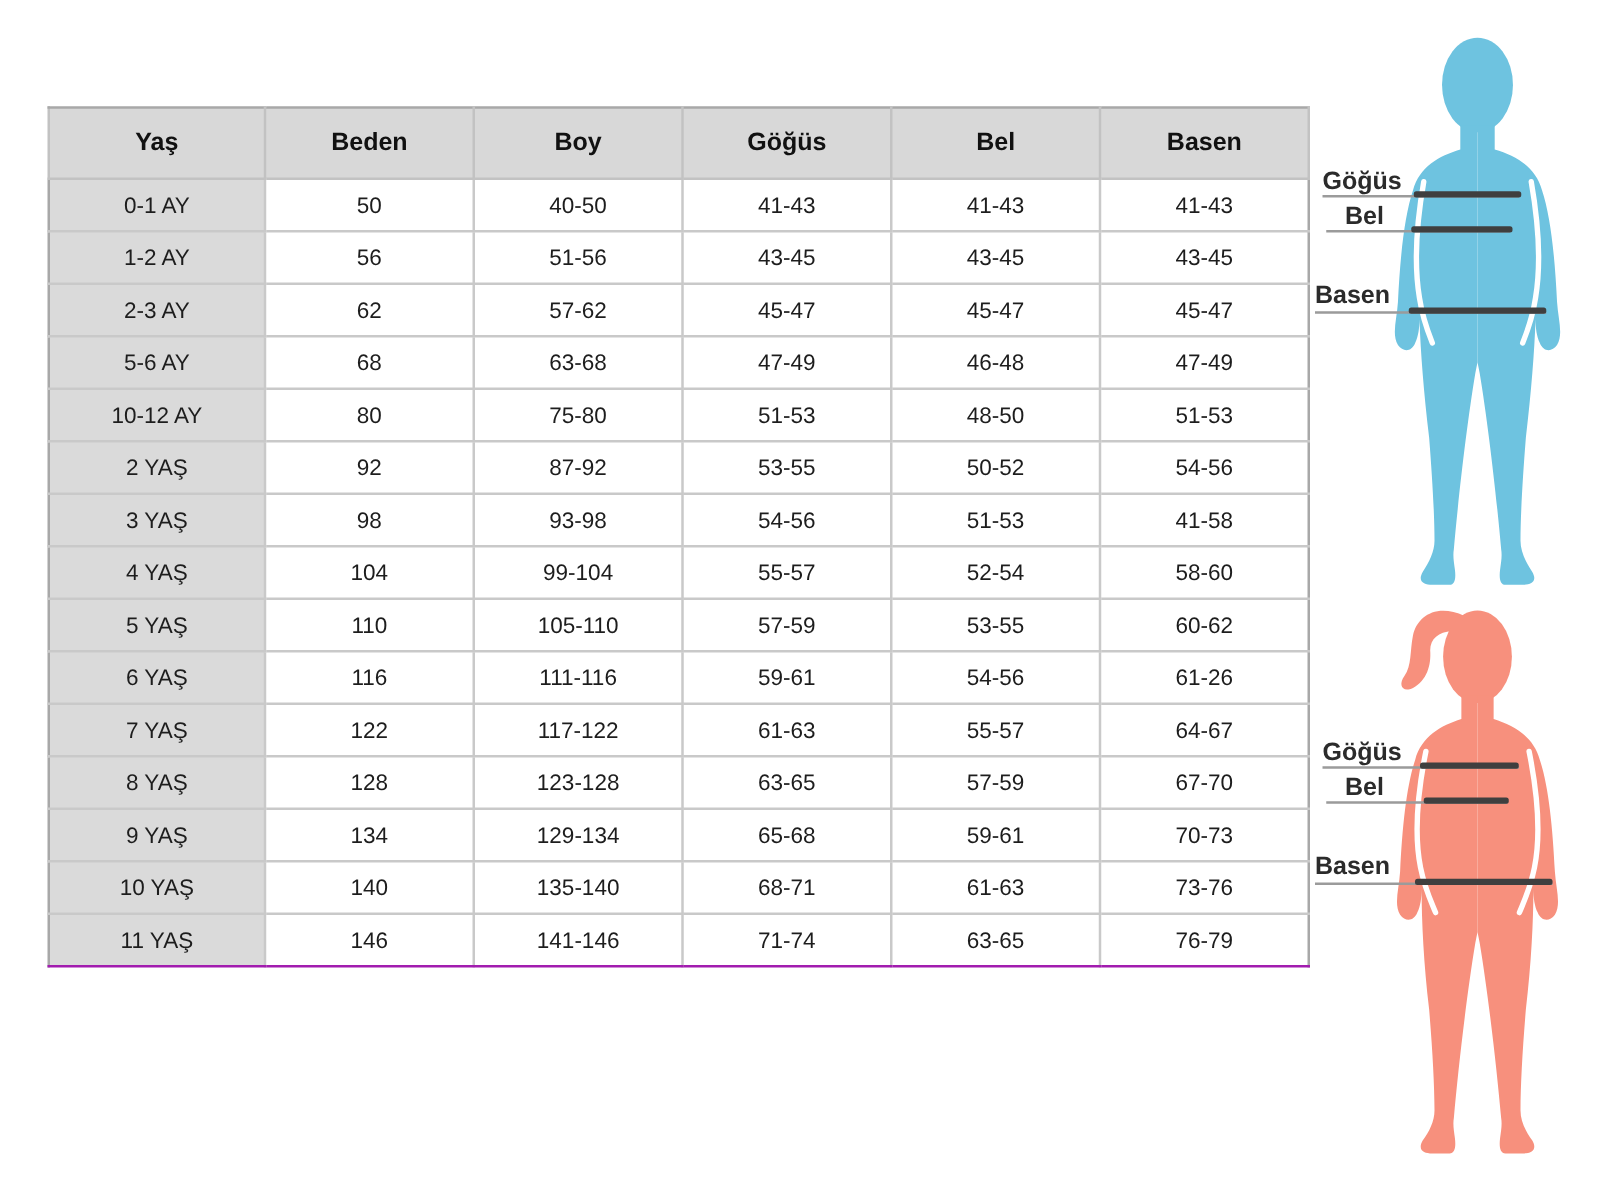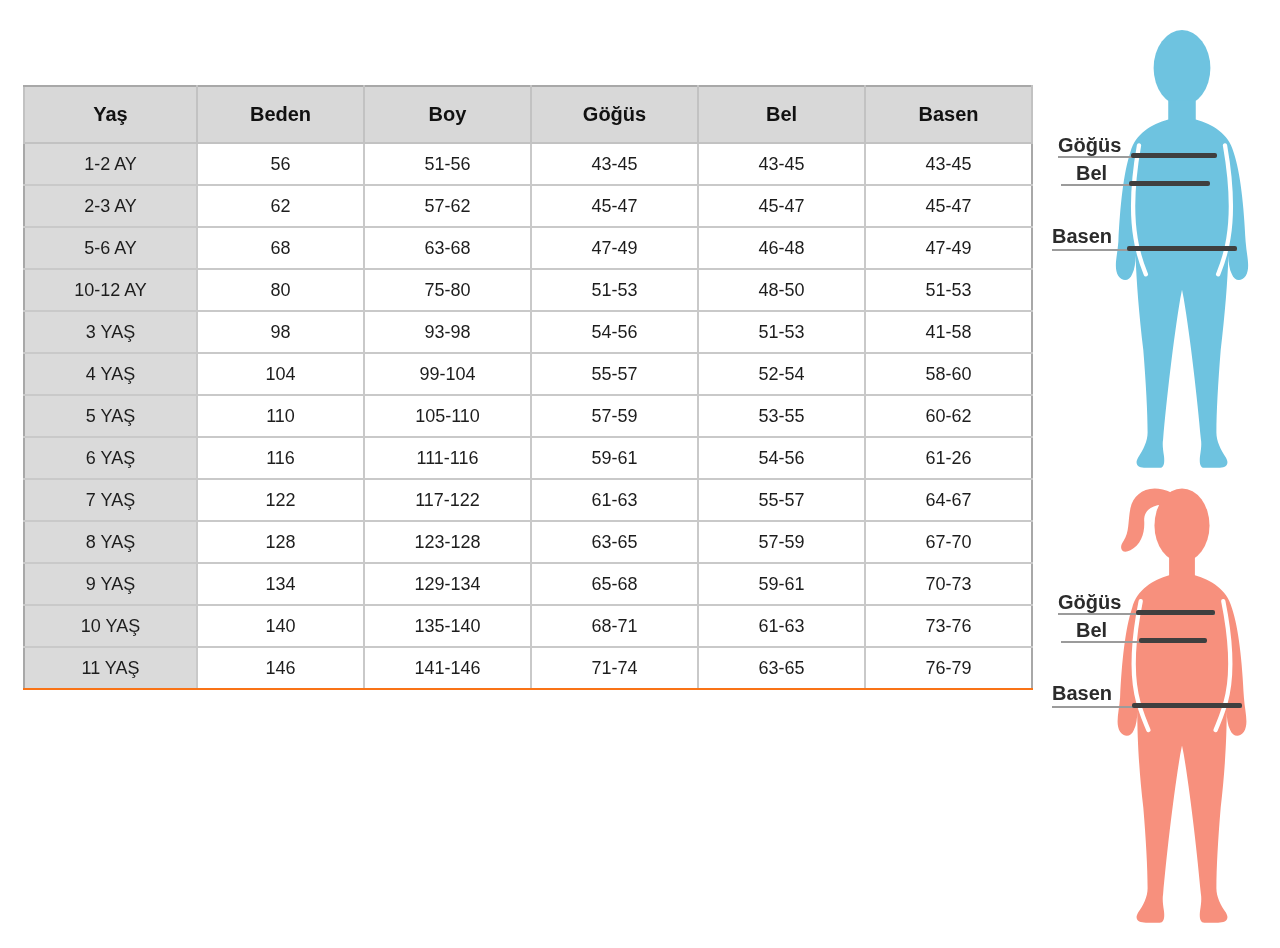"Yaş" .table-wrap { left: 23px -> 38px }
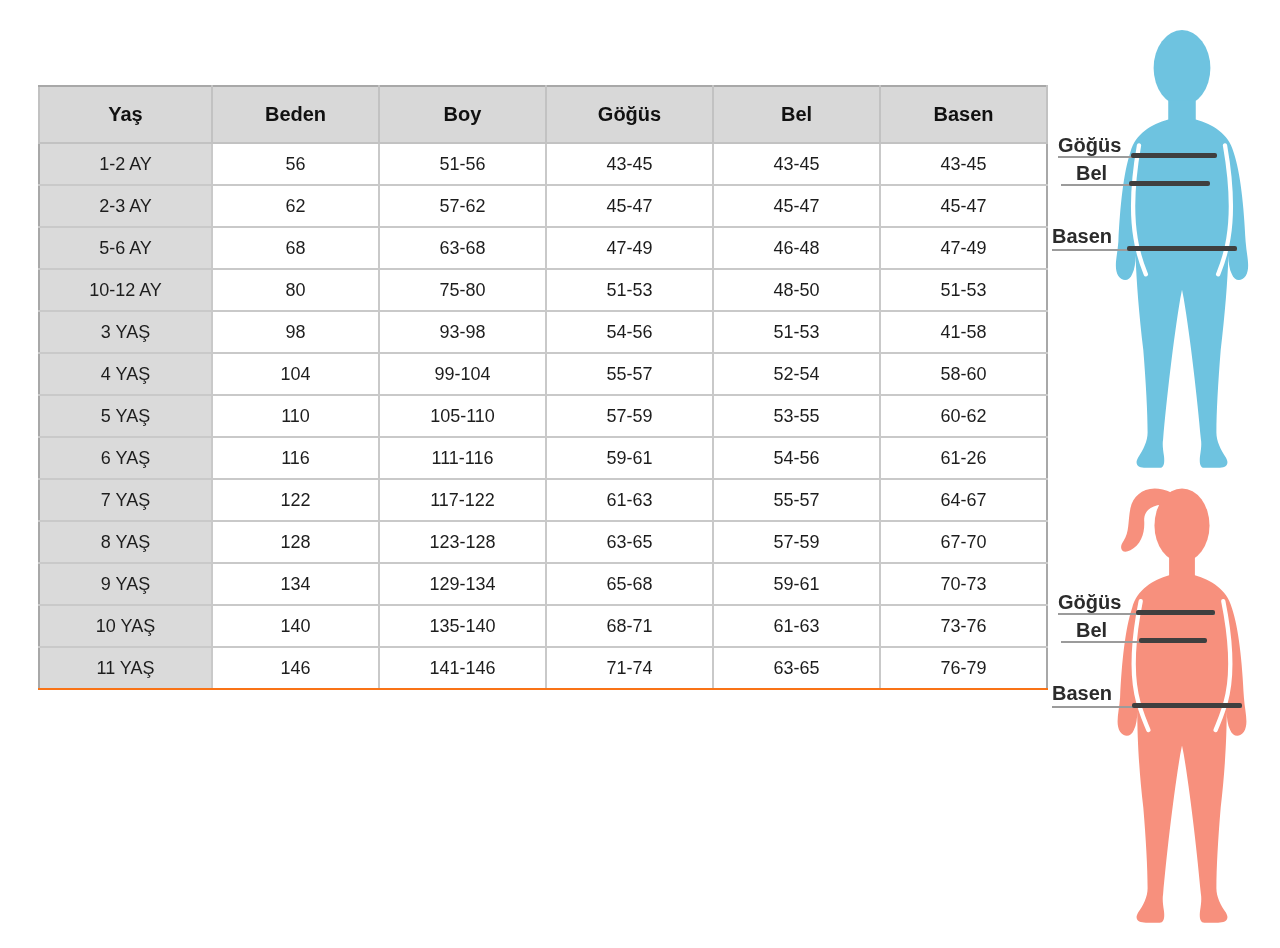"0-1 AY" tr { html: none -> <tr> <td>0-1 AY</td> <td>50</td> <td>40-50</td> <td>41-43</td> <td>41-43</td> <td>41-43</td> </tr> }
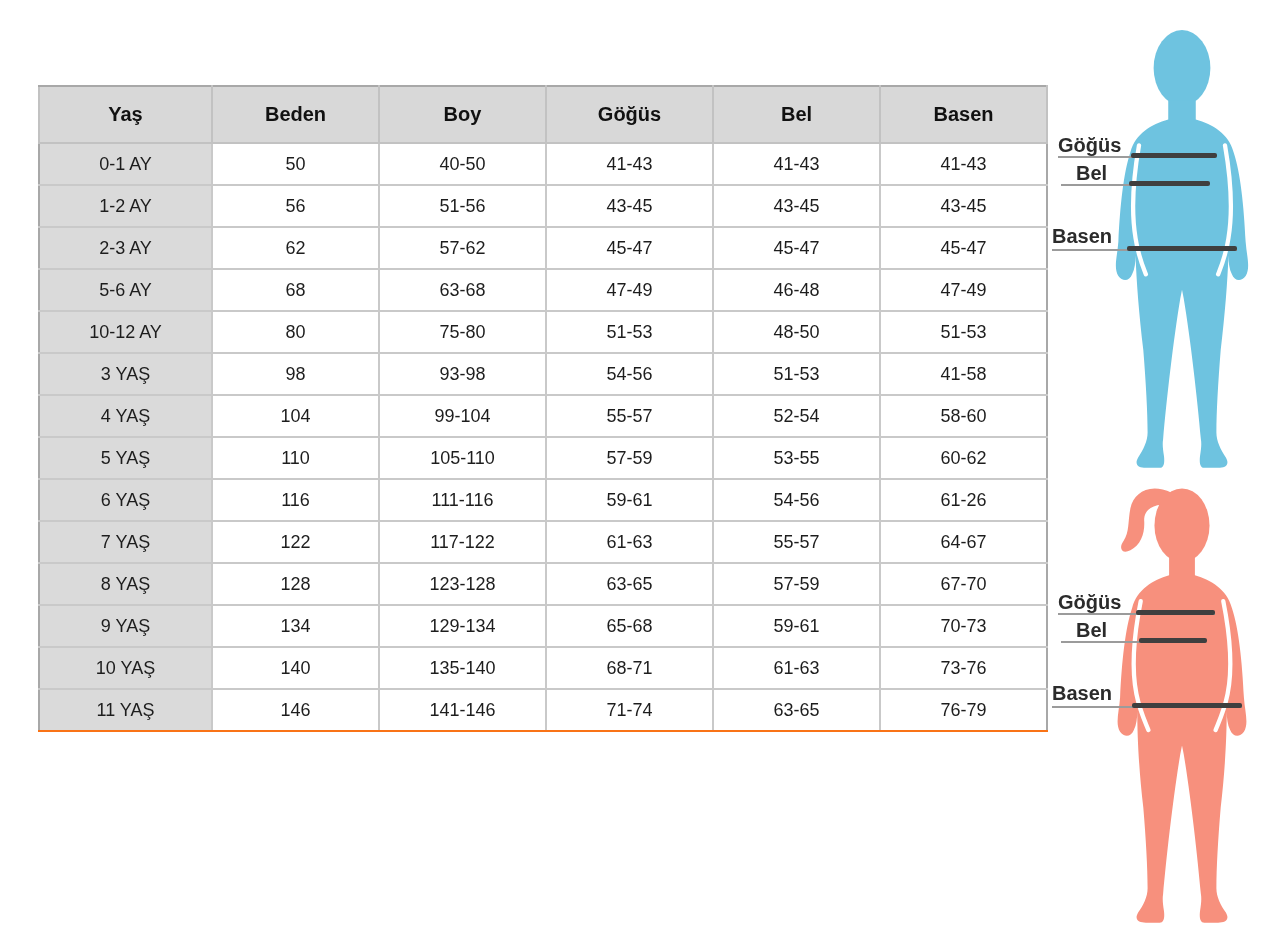"2 YAŞ" tr { html: none -> <tr> <td>2 YAŞ</td> <td>92</td> <td>87-92</td> <td>53-55</td> <td>50-52</td> <td>54-56</td> </tr> }
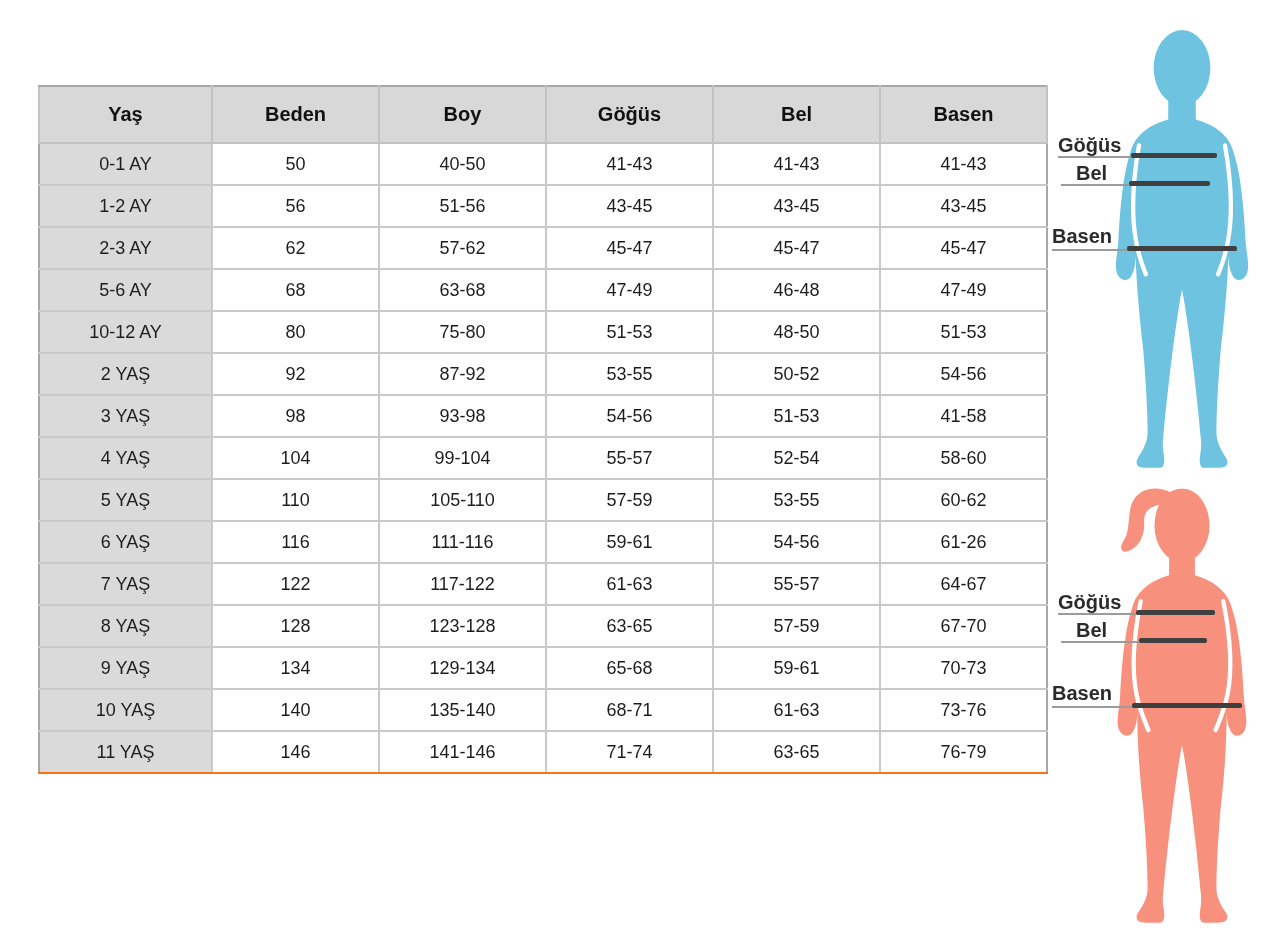"11 YAŞ" .size-table tr:last-child td { border-bottom: 2px solid #f97316 -> 2px solid #a21caf }
